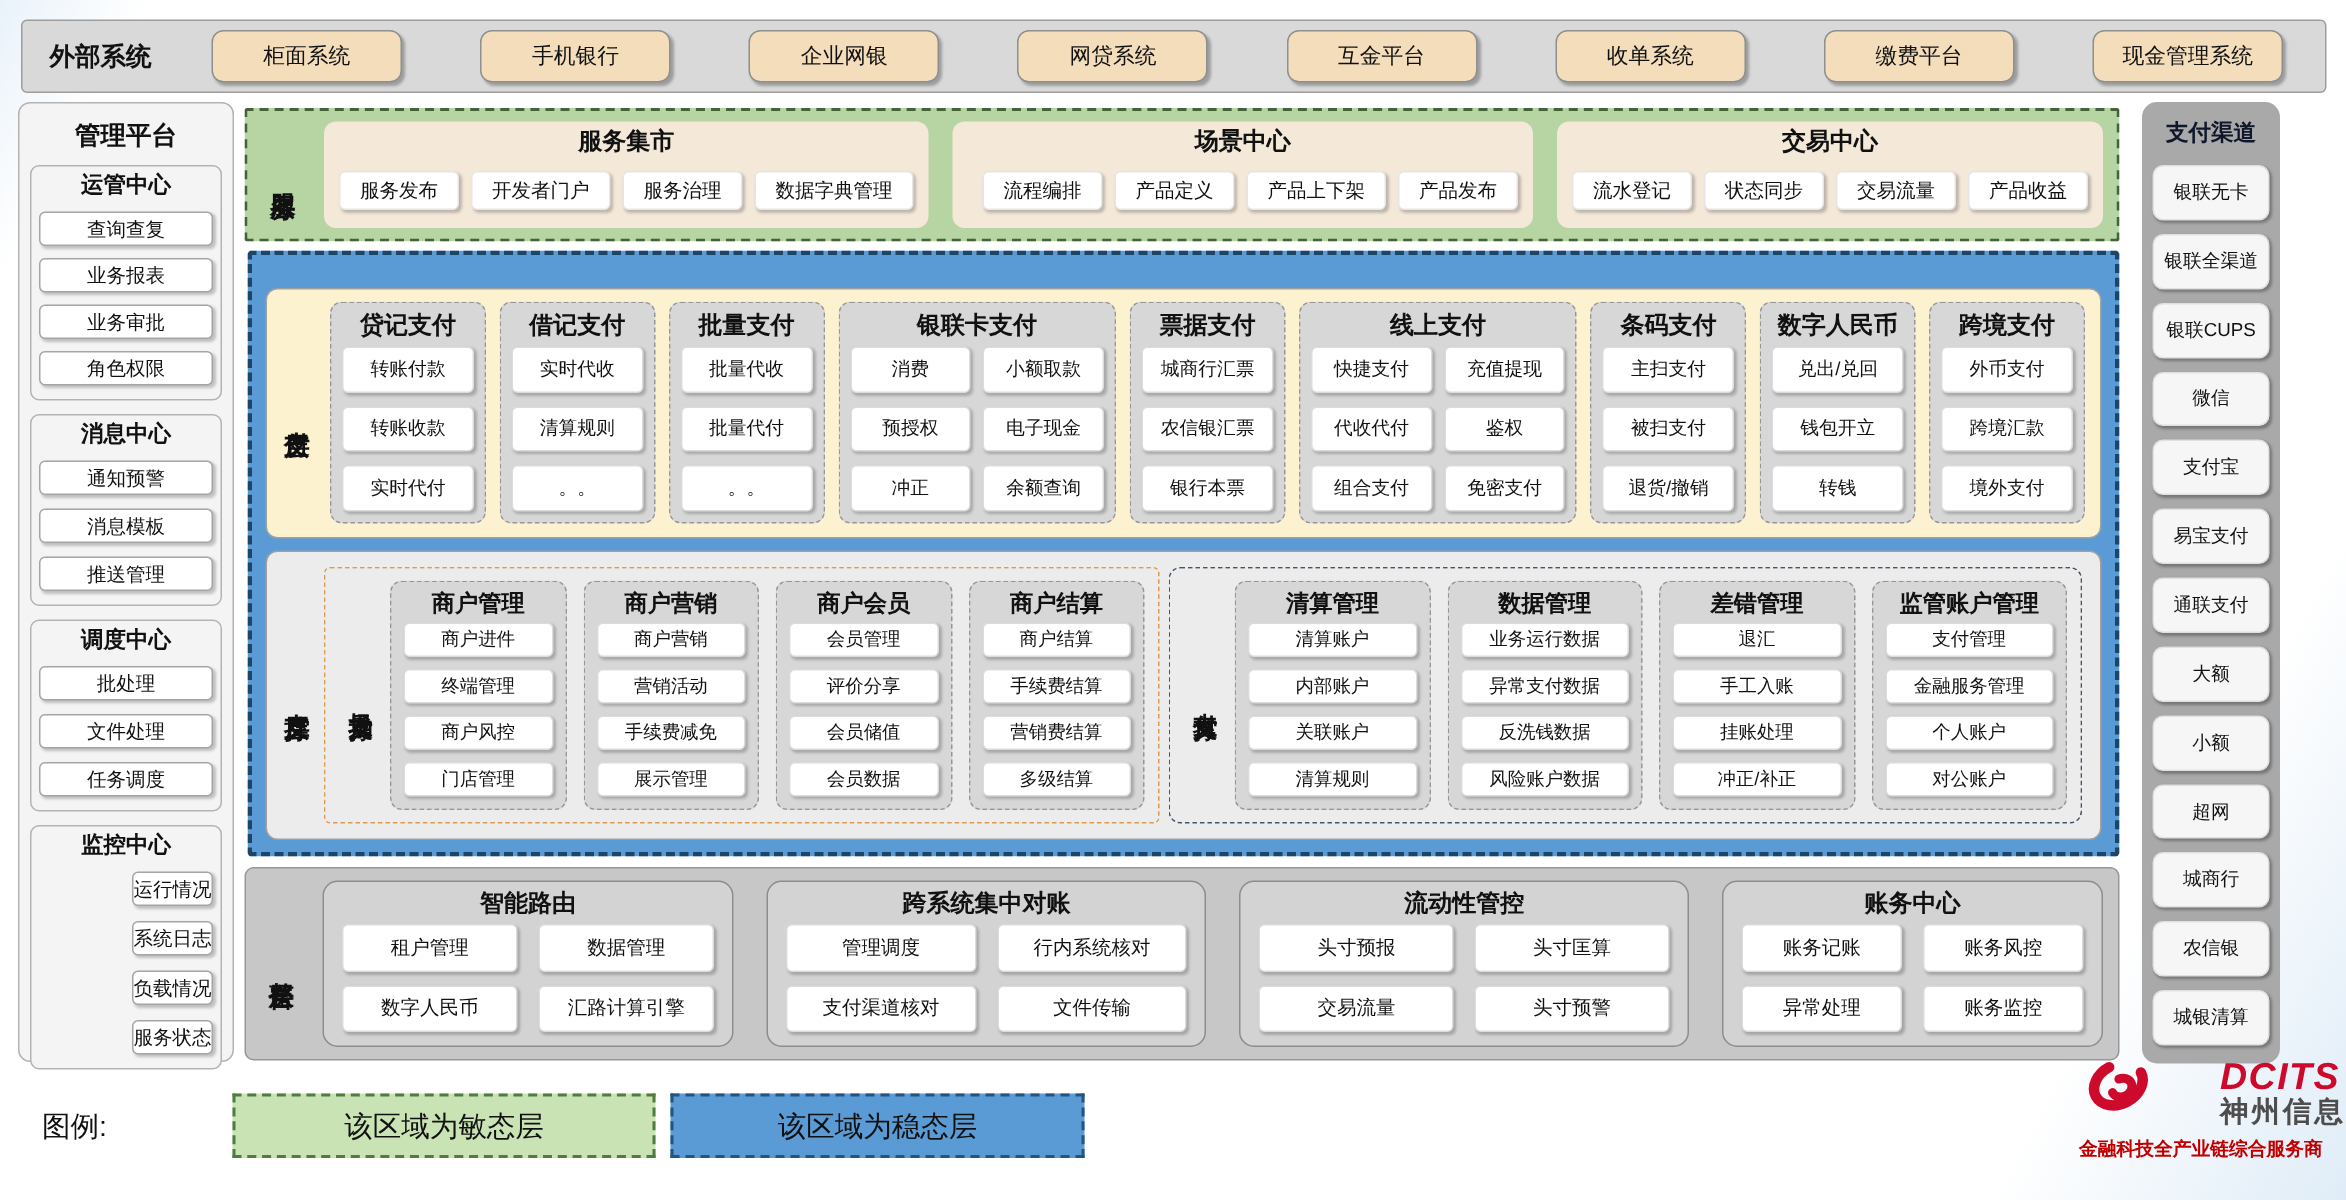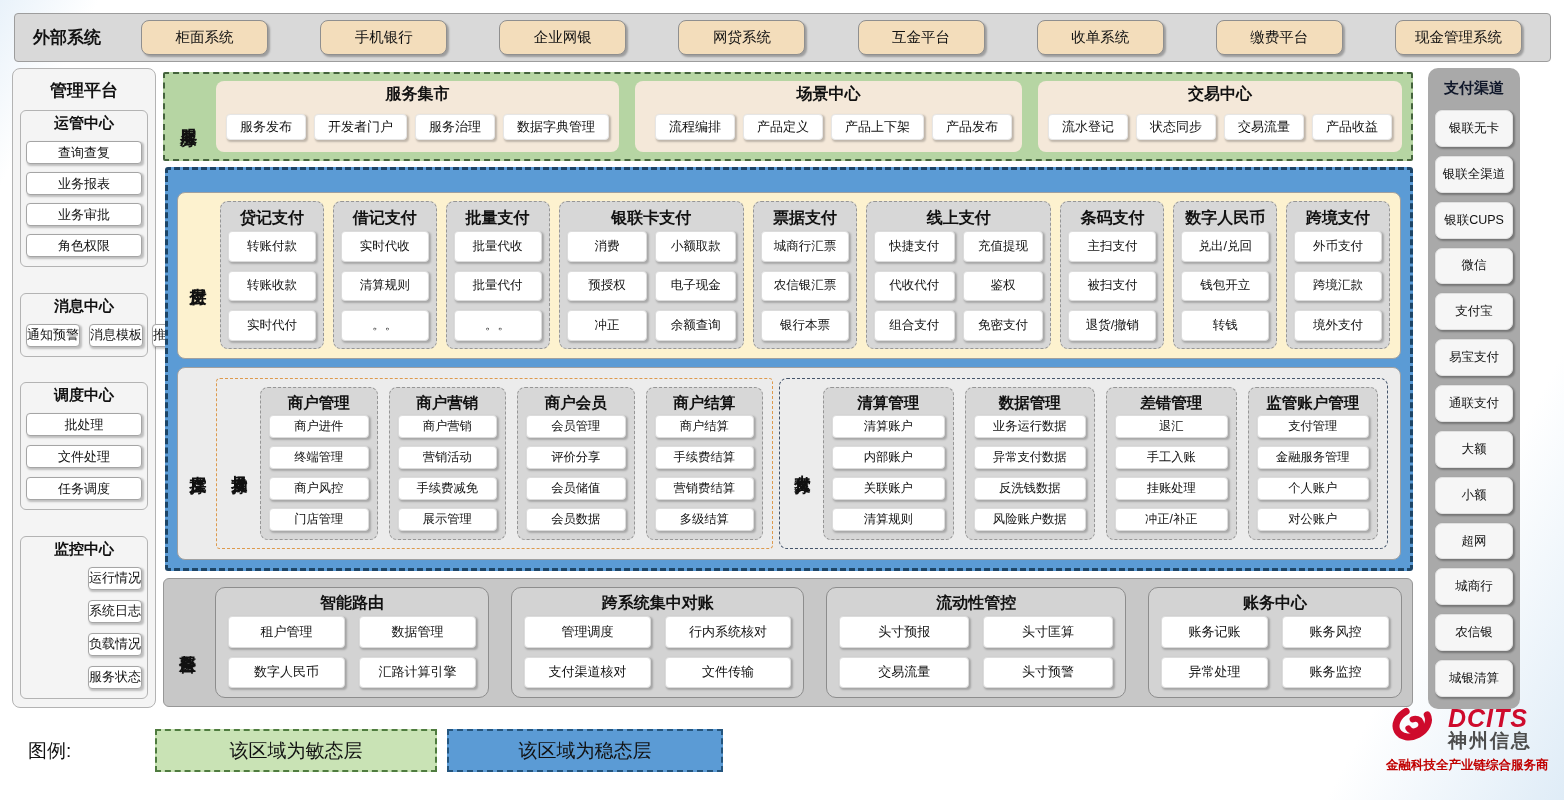"通知预警" div { flex-direction: row -> column }
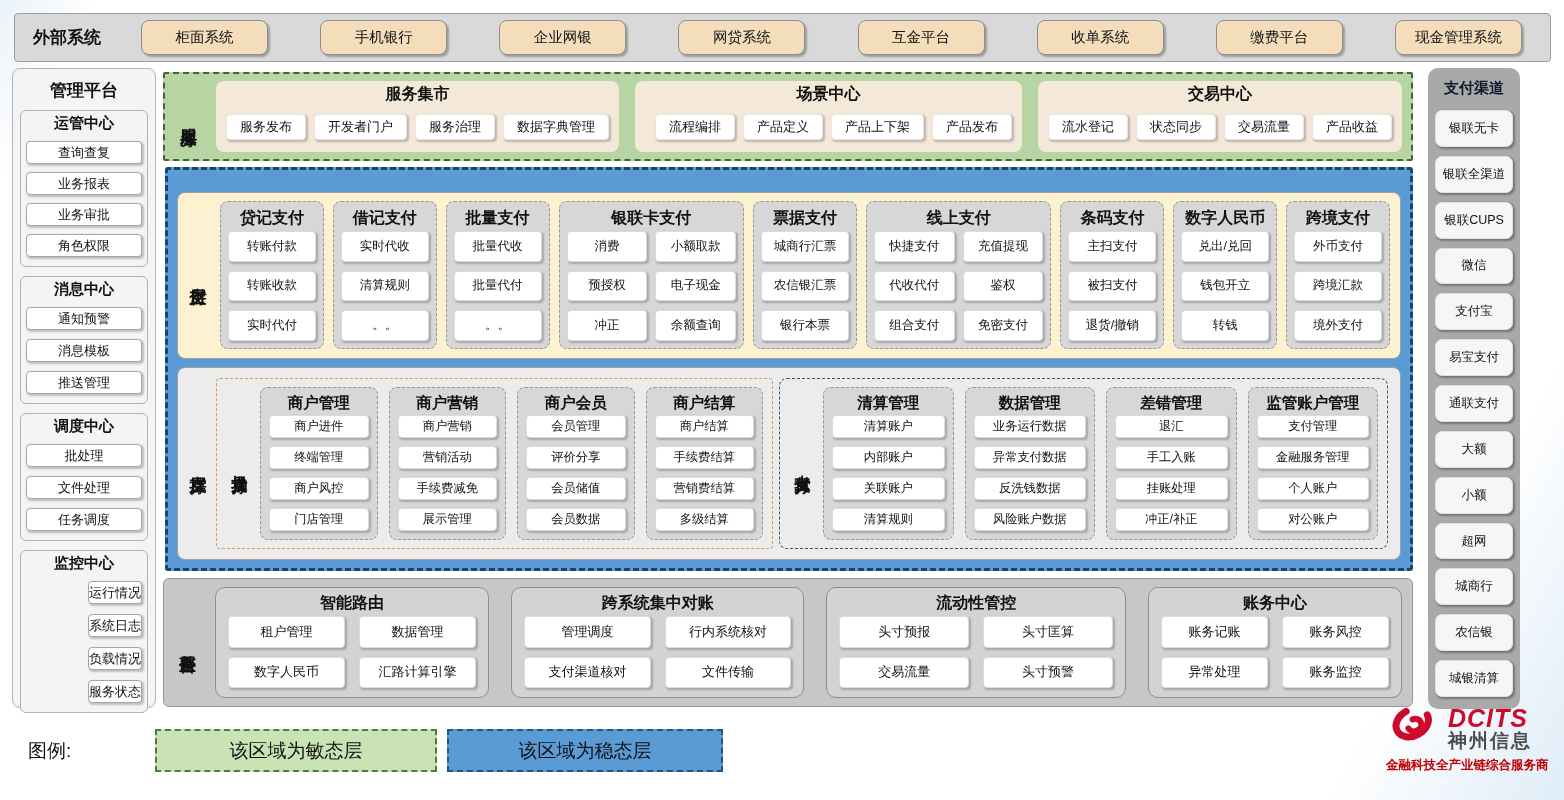"DCITS" .logo-top { justify-content: none -> space-between }
